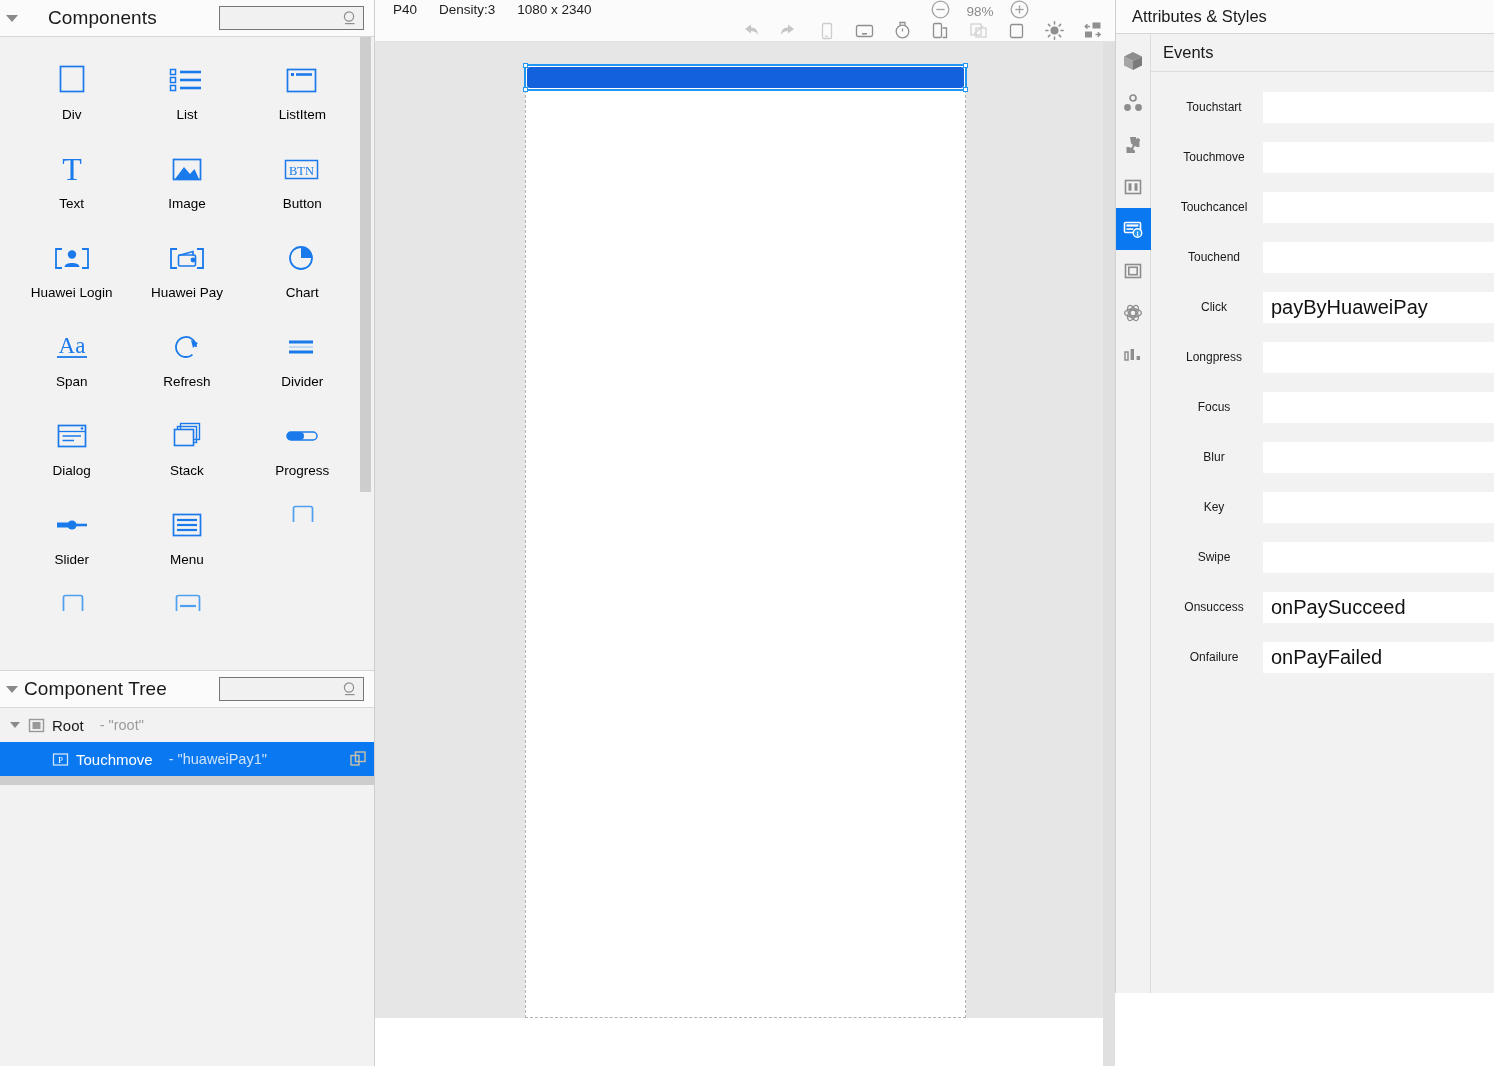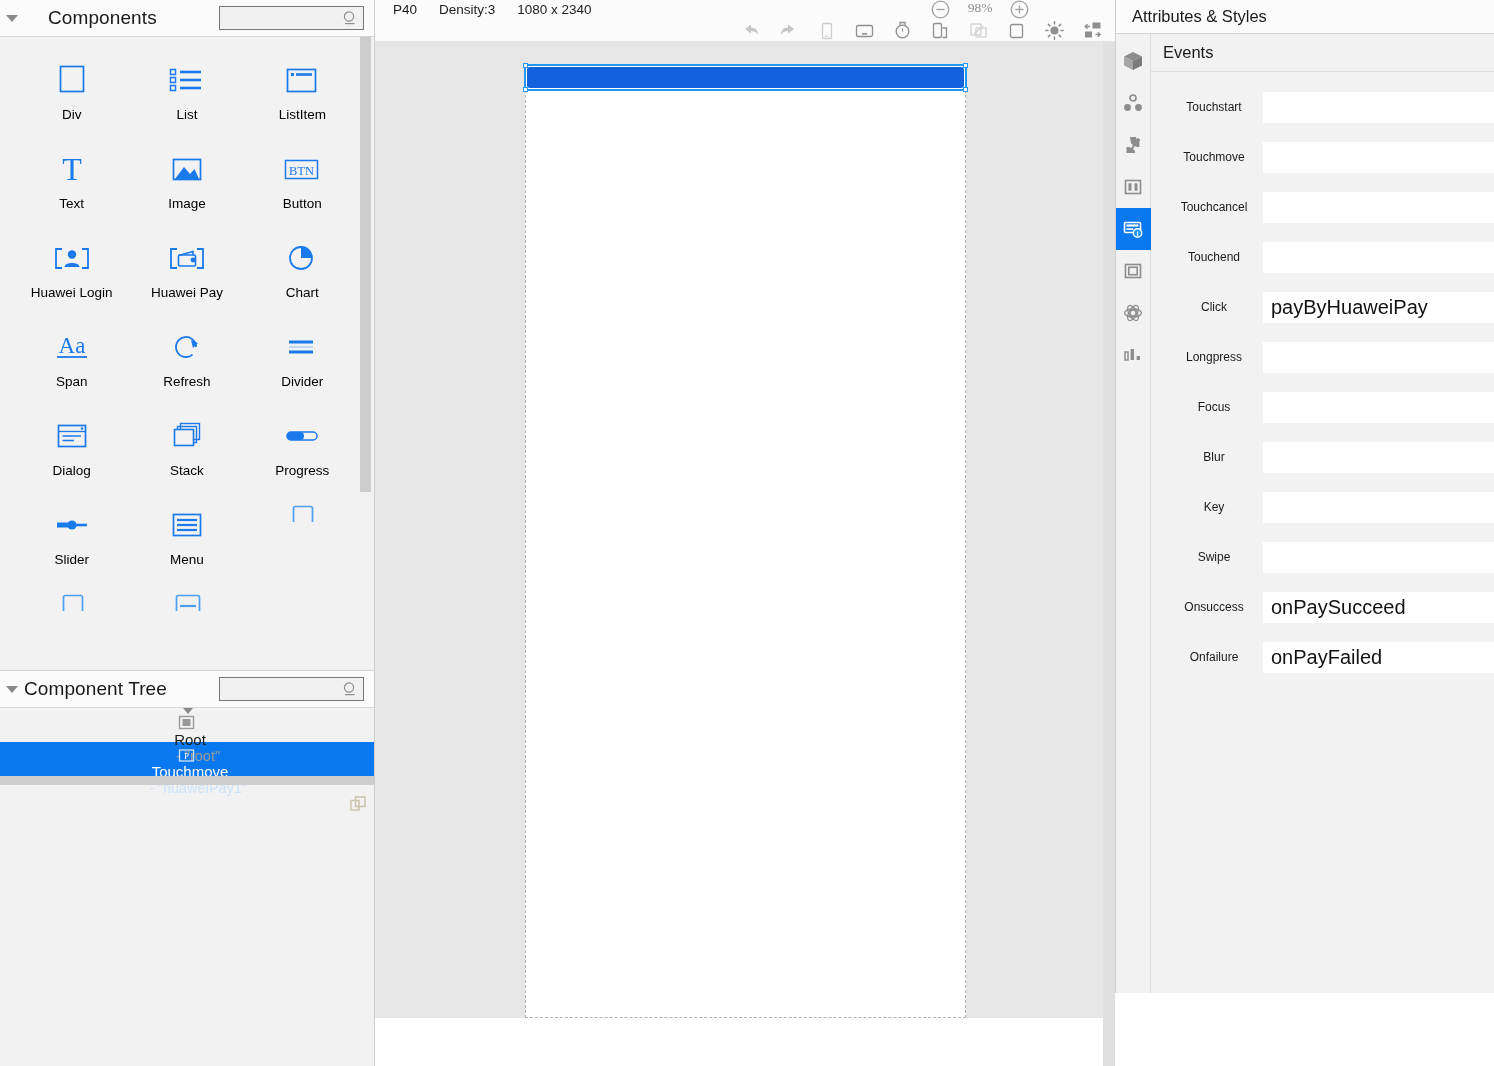"98%" .zoom-ctl { align-items: flex-start -> flex-end; font-family: Liberation Serif, serif -> none }
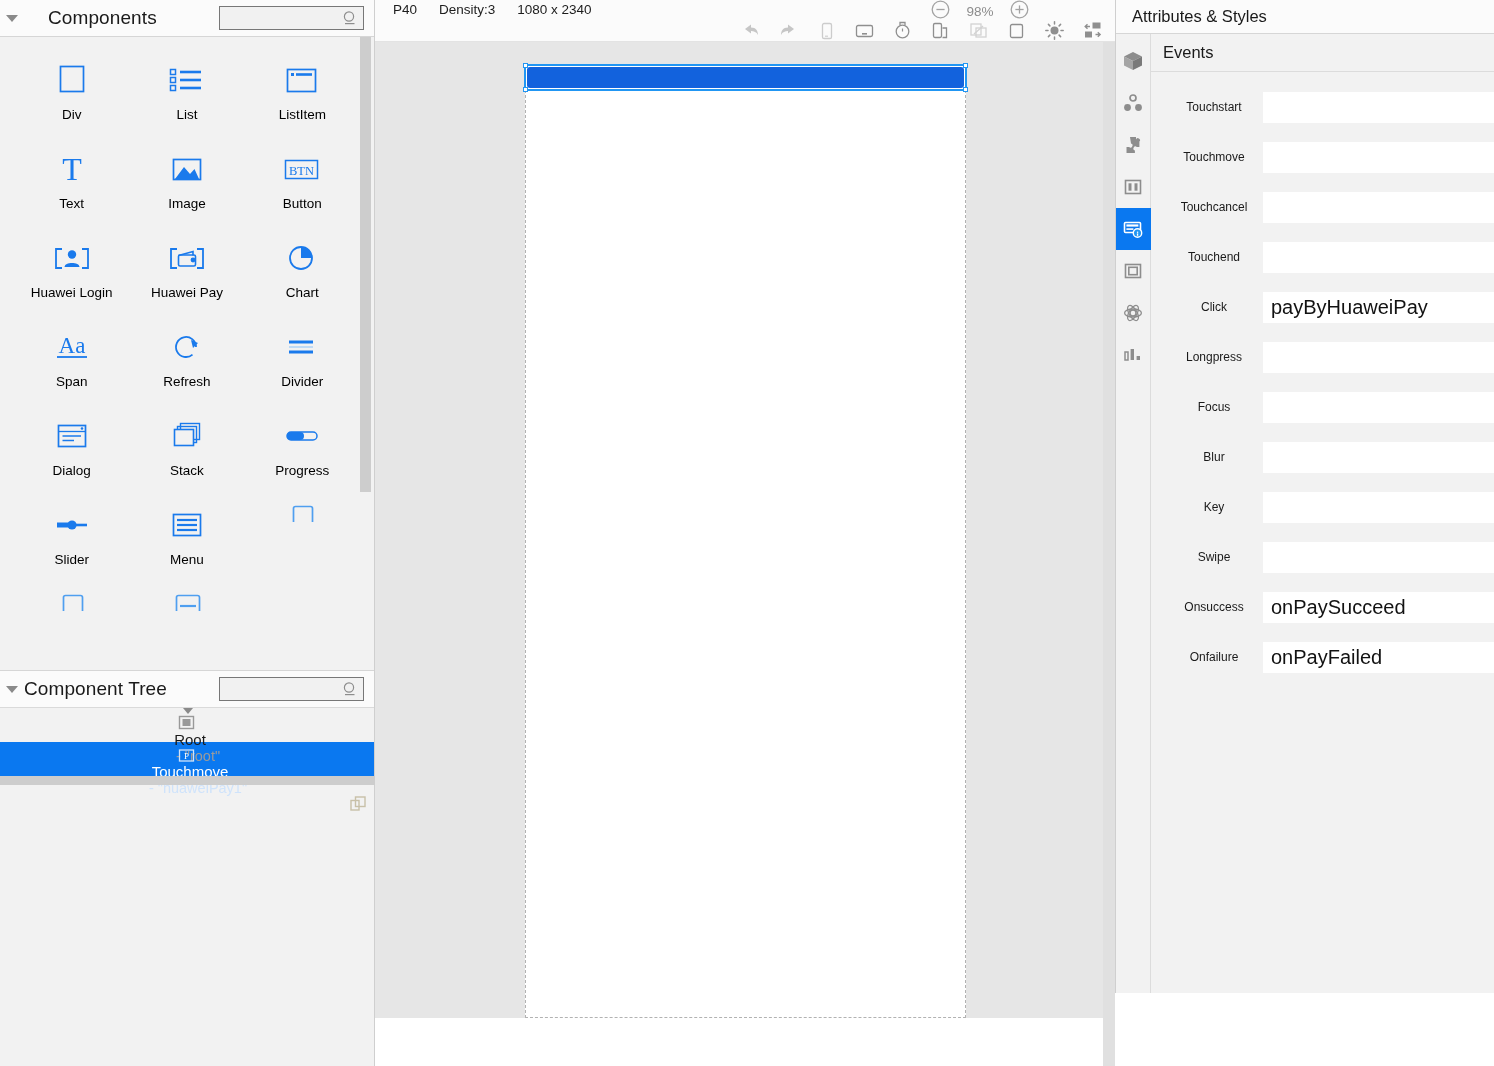"Root" .tree-row { flex-direction: column -> none }
